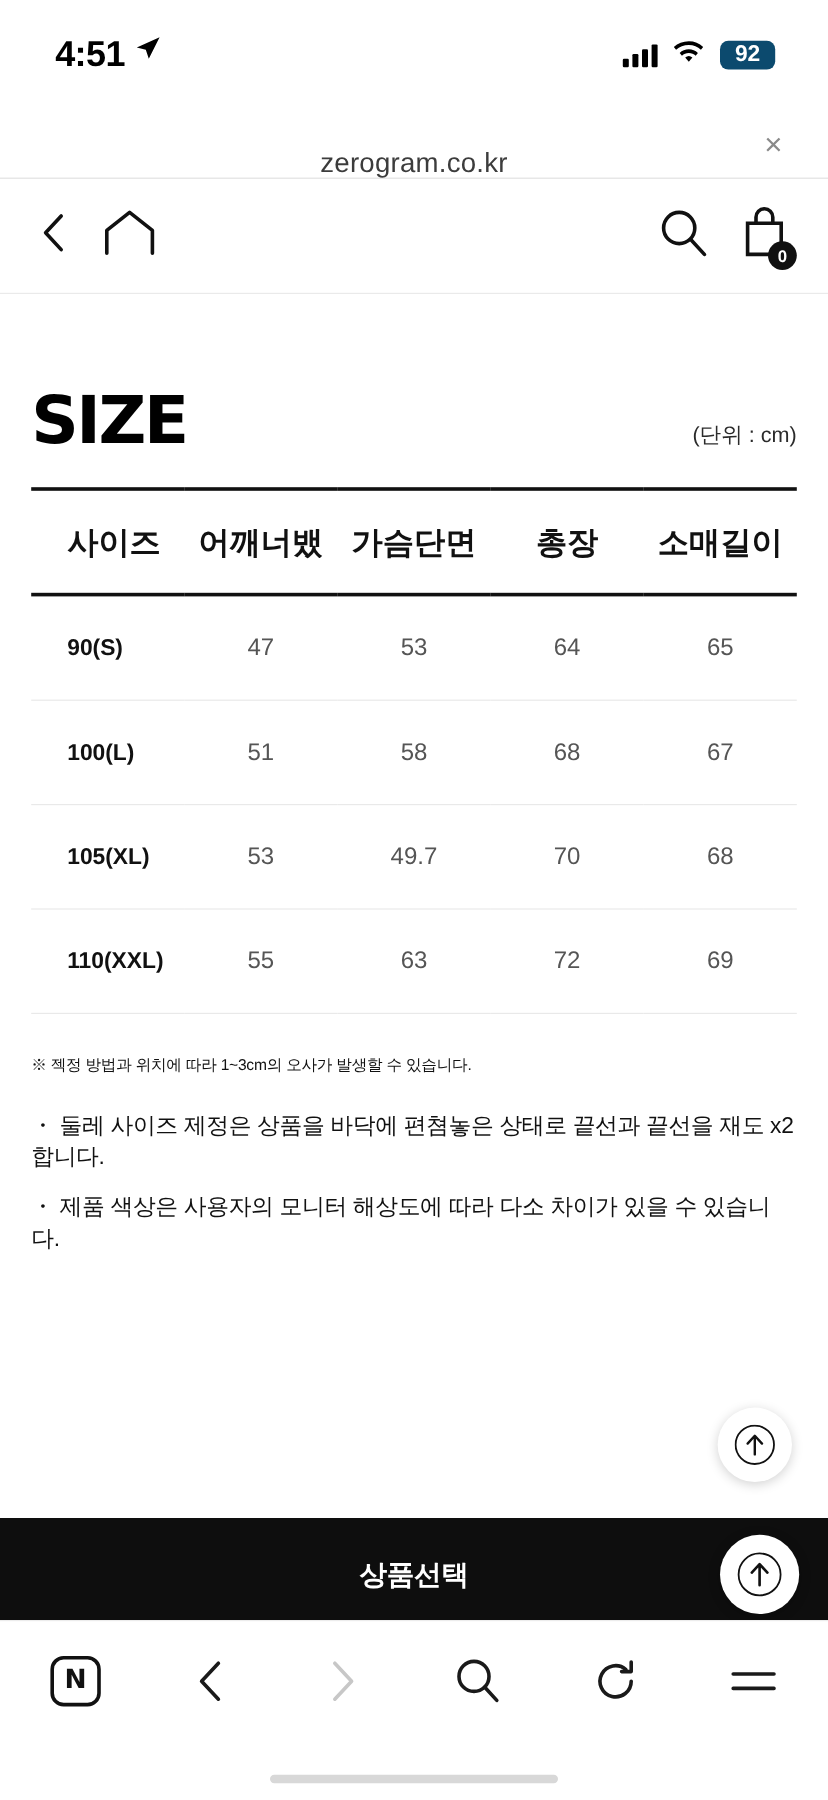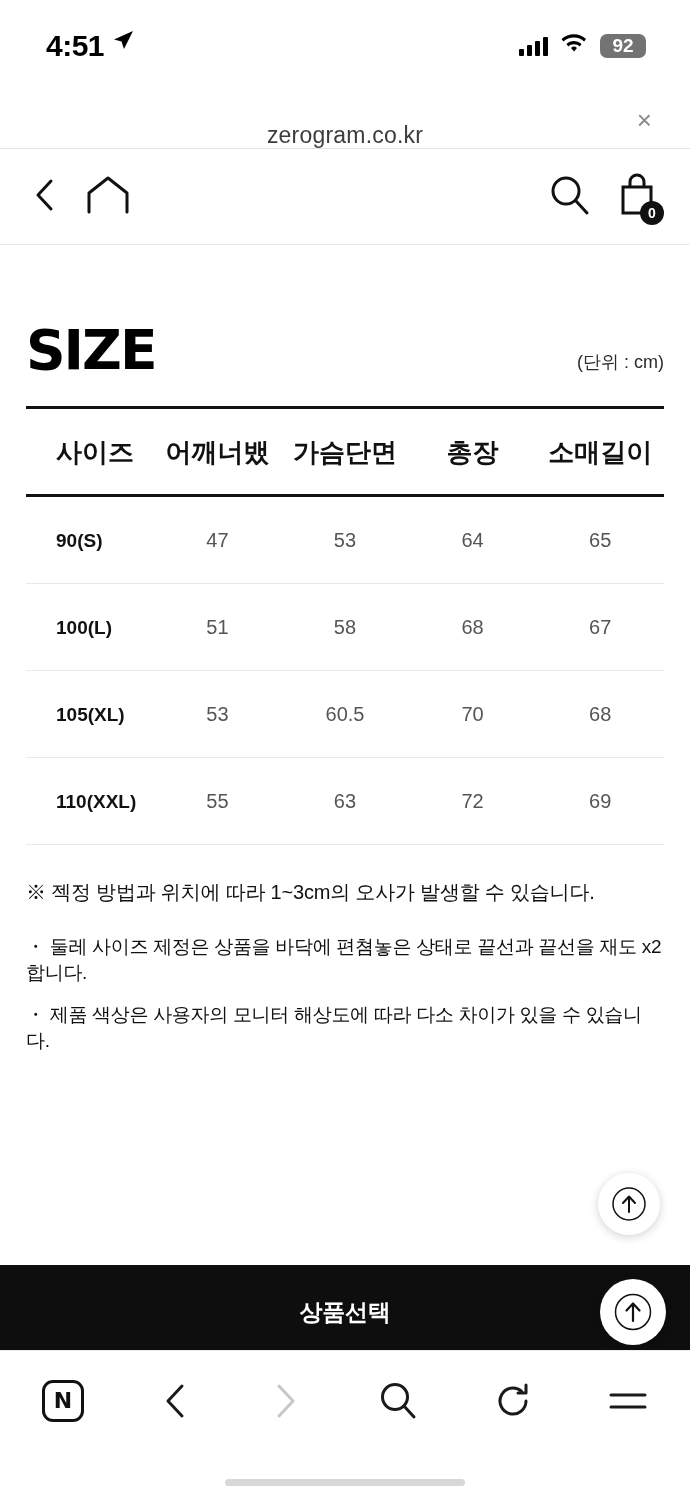"92" .battery { background: #737373 -> #0c4a6e }
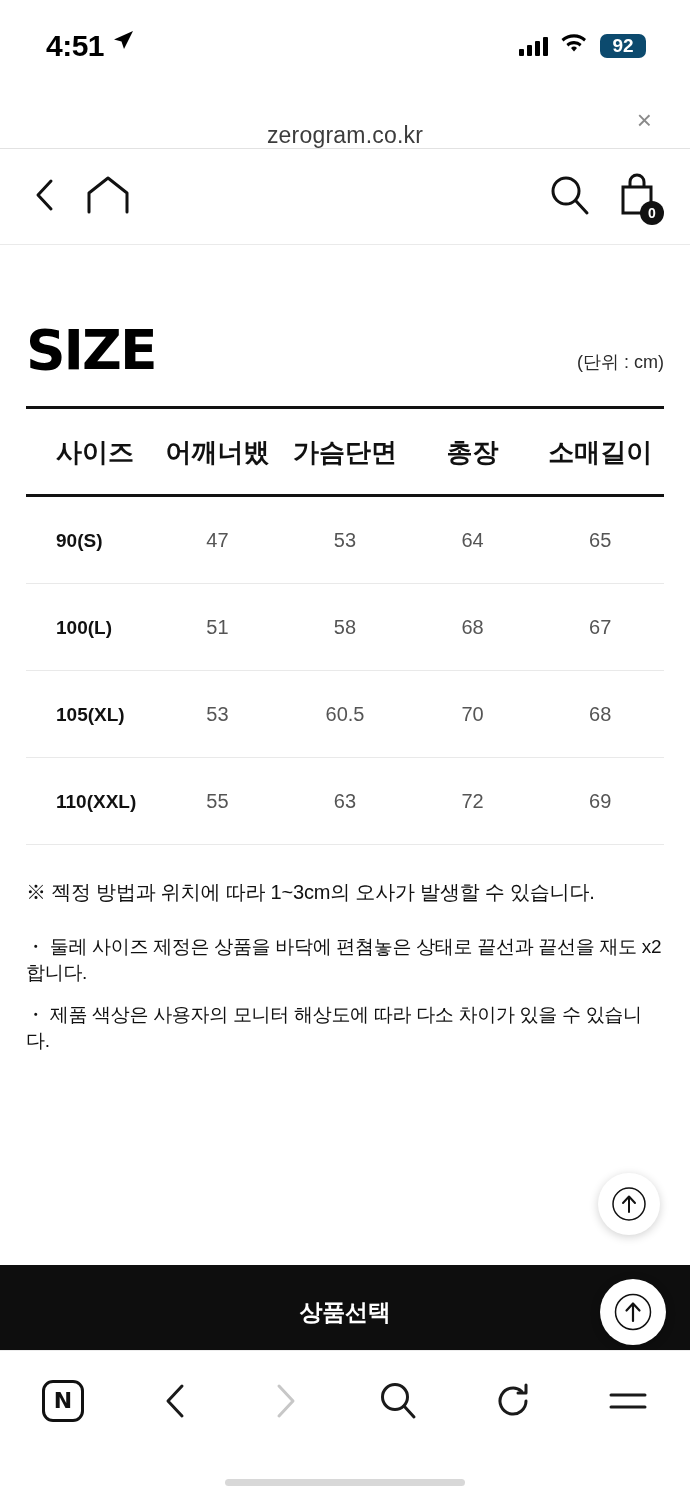"60.5" td { text: 60.5 -> 49.7 }
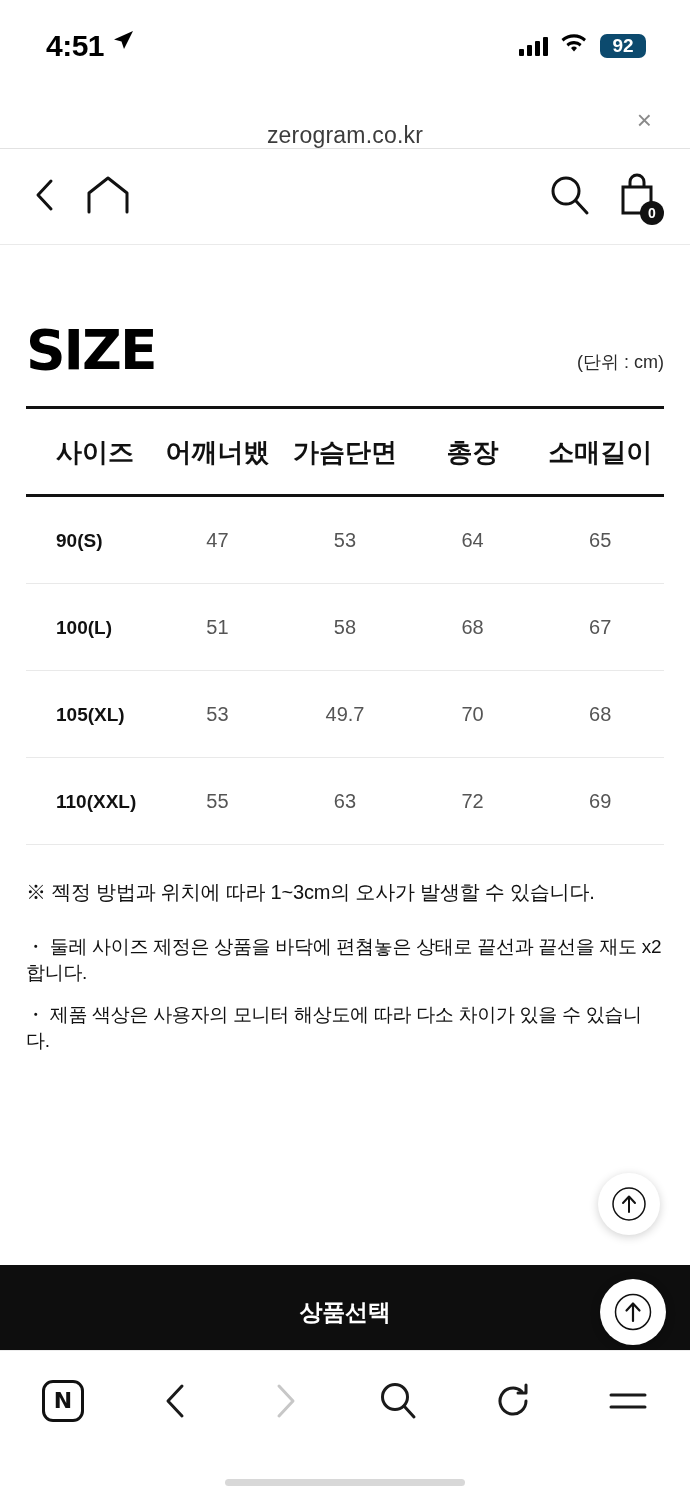"※ 젝정 방법과 위치에 따라" .note-main { font-size: 20px -> 13px }
